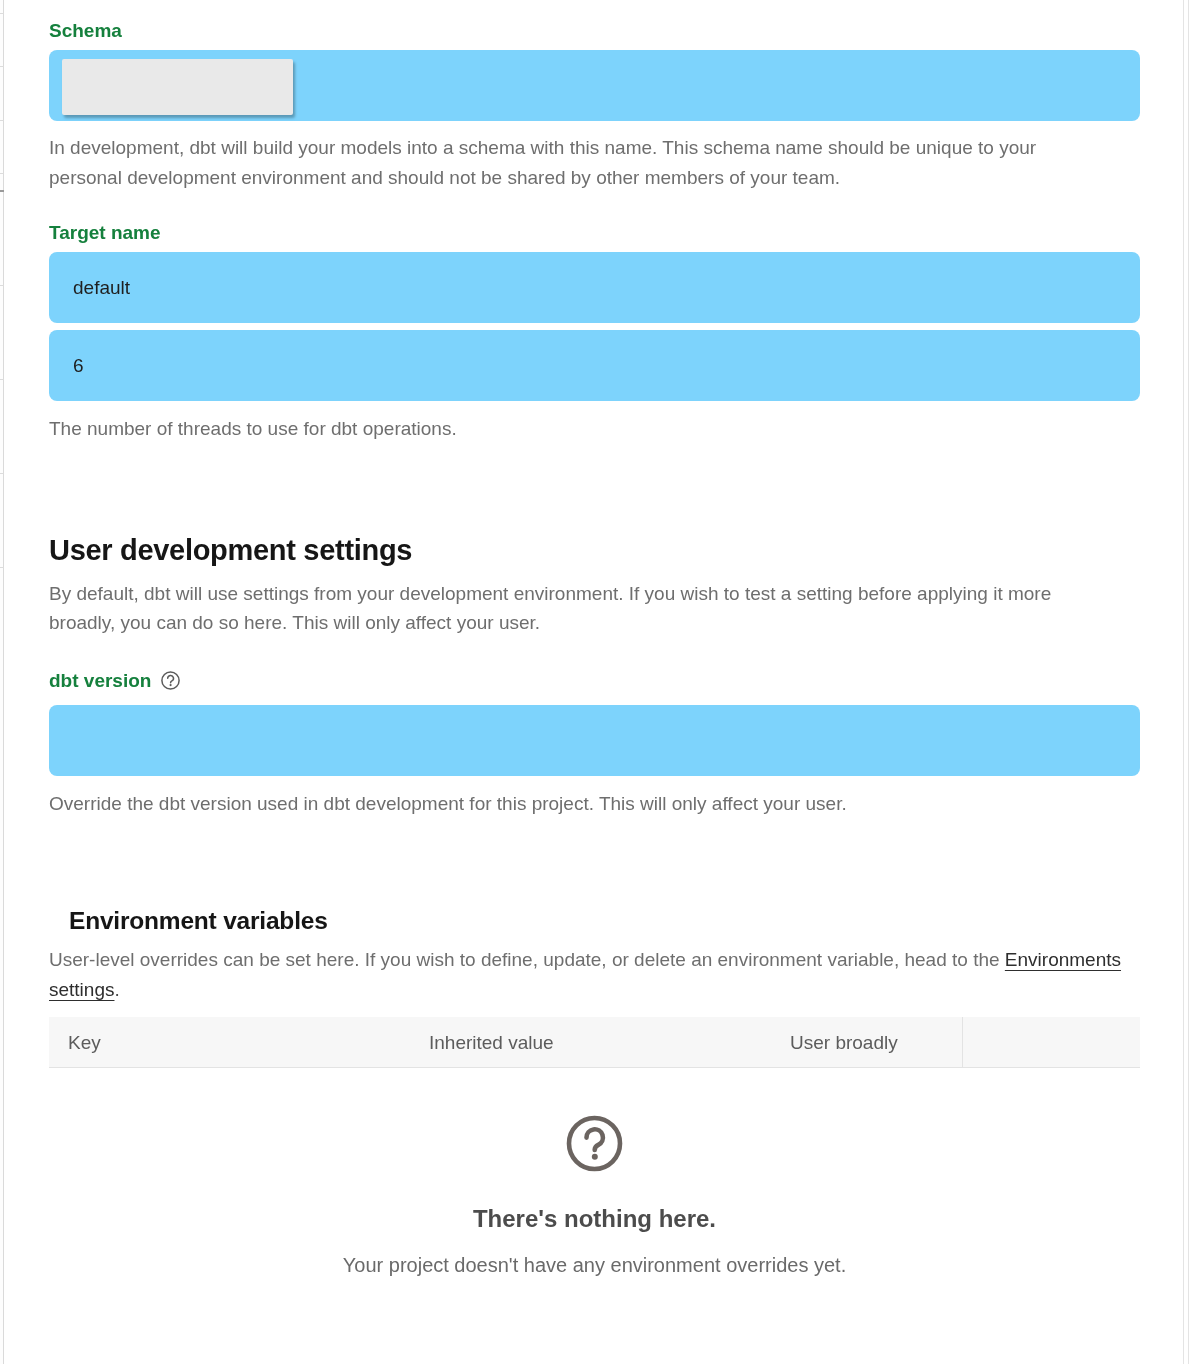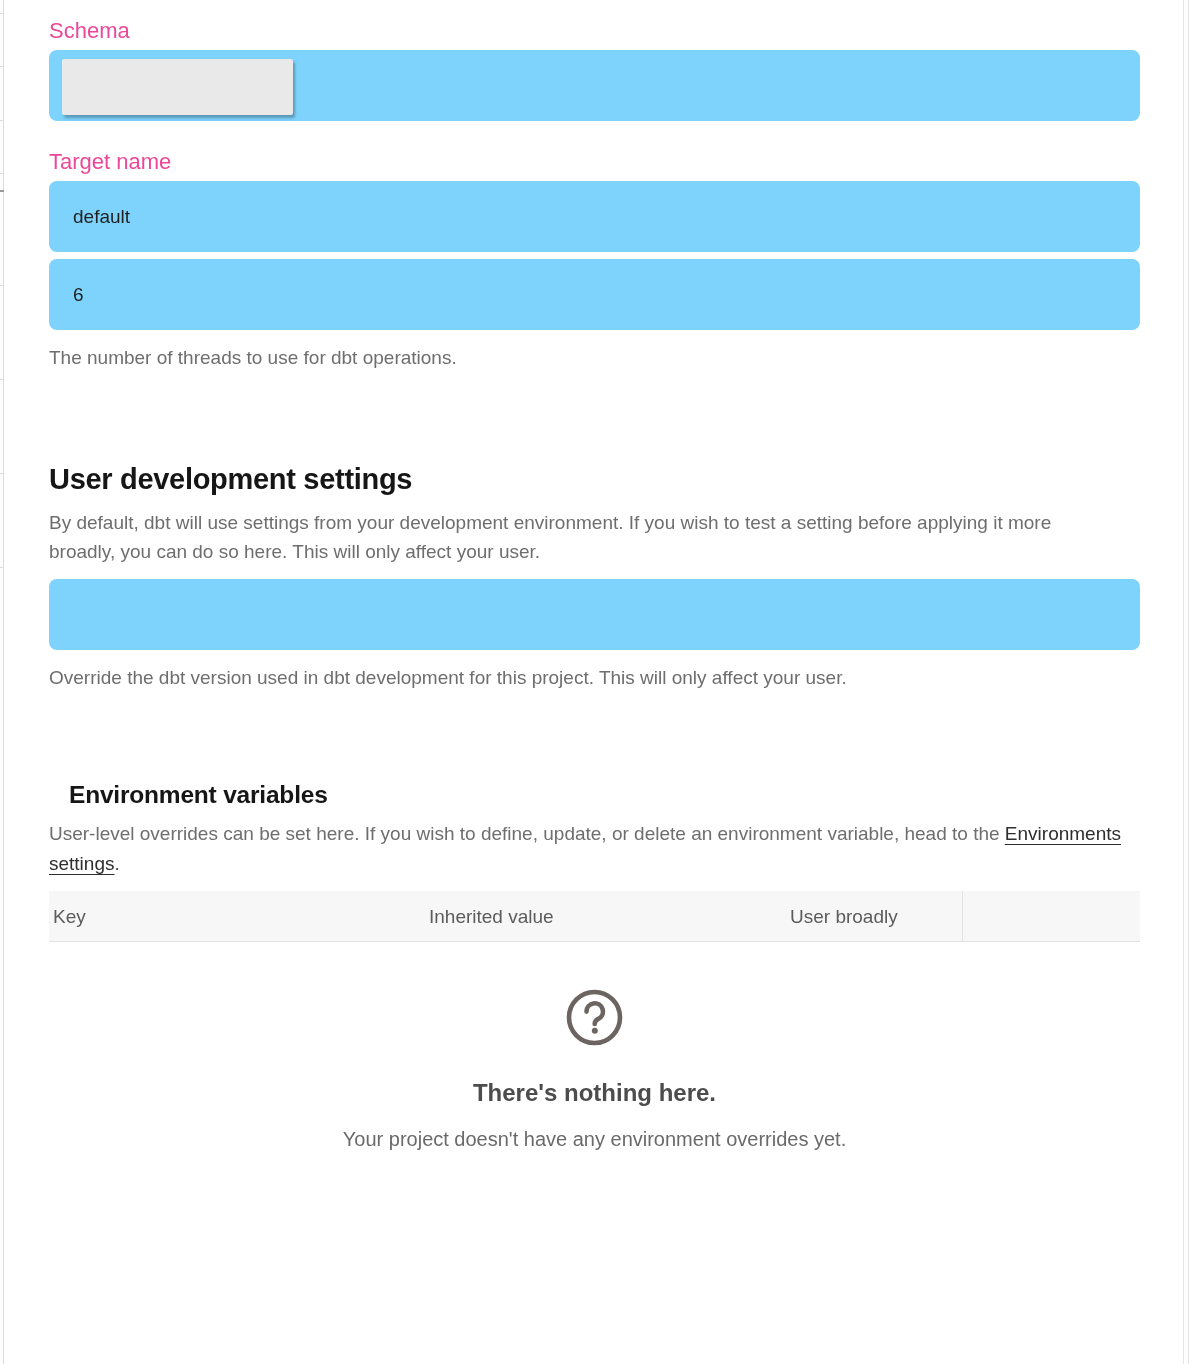"Schema" .field-label { color: #ec4899 -> #15803d; font-size: 22px -> 19px; font-weight: 400 -> 700 }
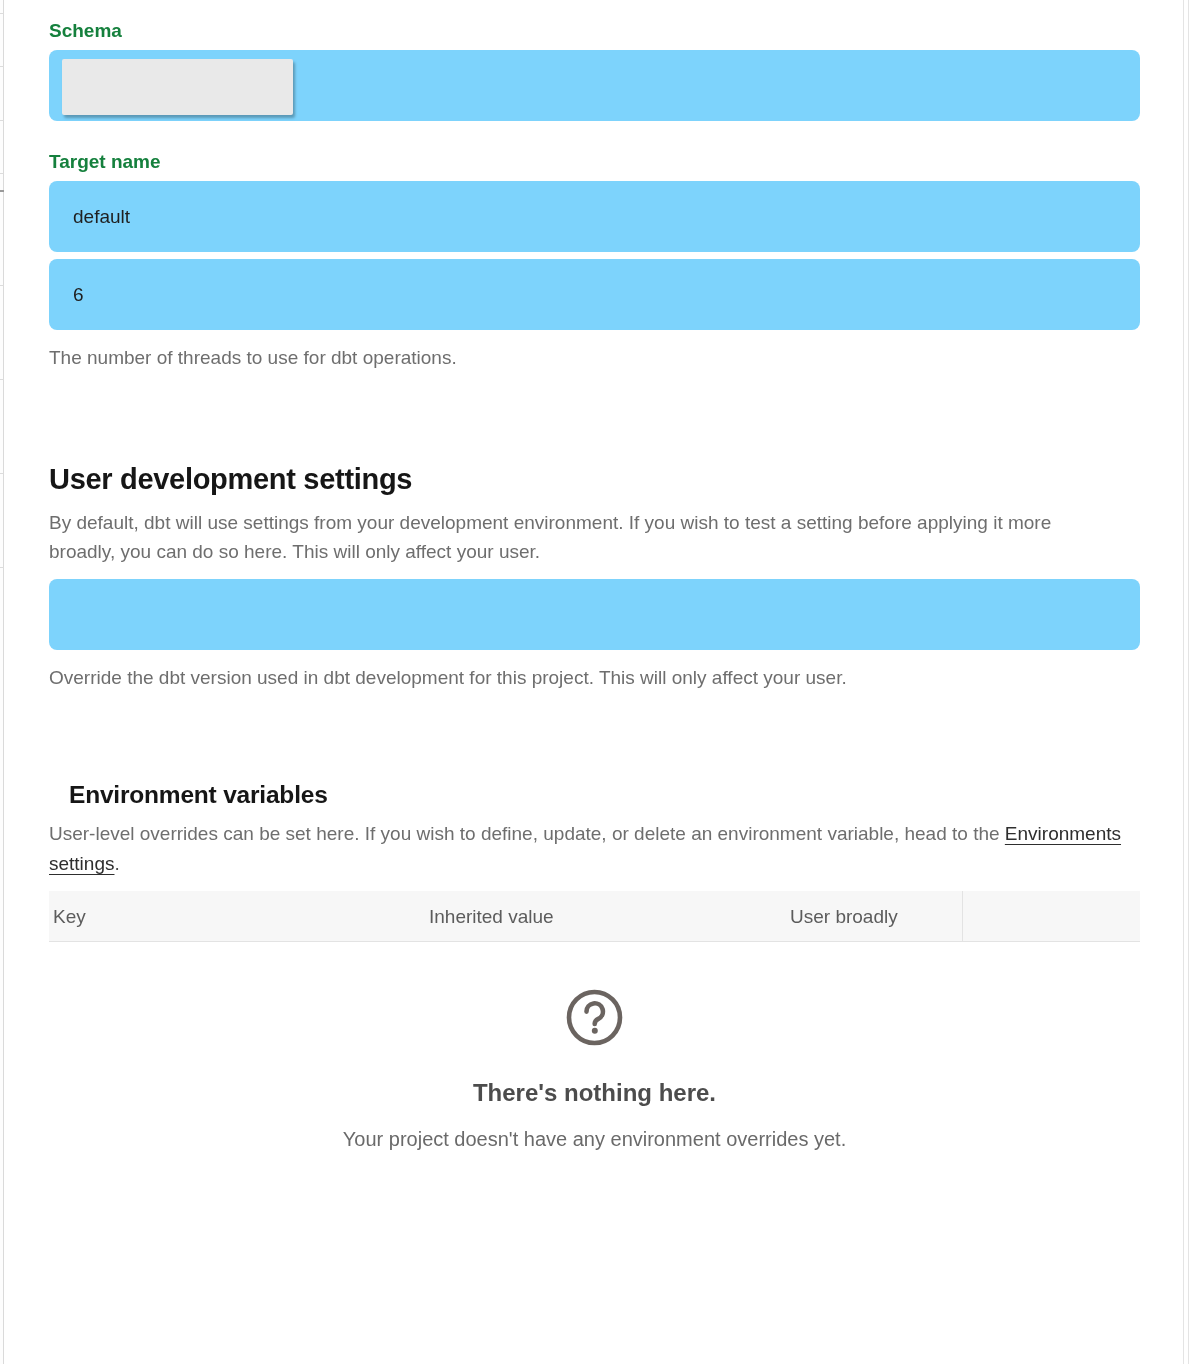"In development, dbt will build" p.help-text { html: none -> <p>In development, dbt will build your models into a schema with this name. This schema name should be unique to your personal development environment and should not be shared by other members of your team.</p> }
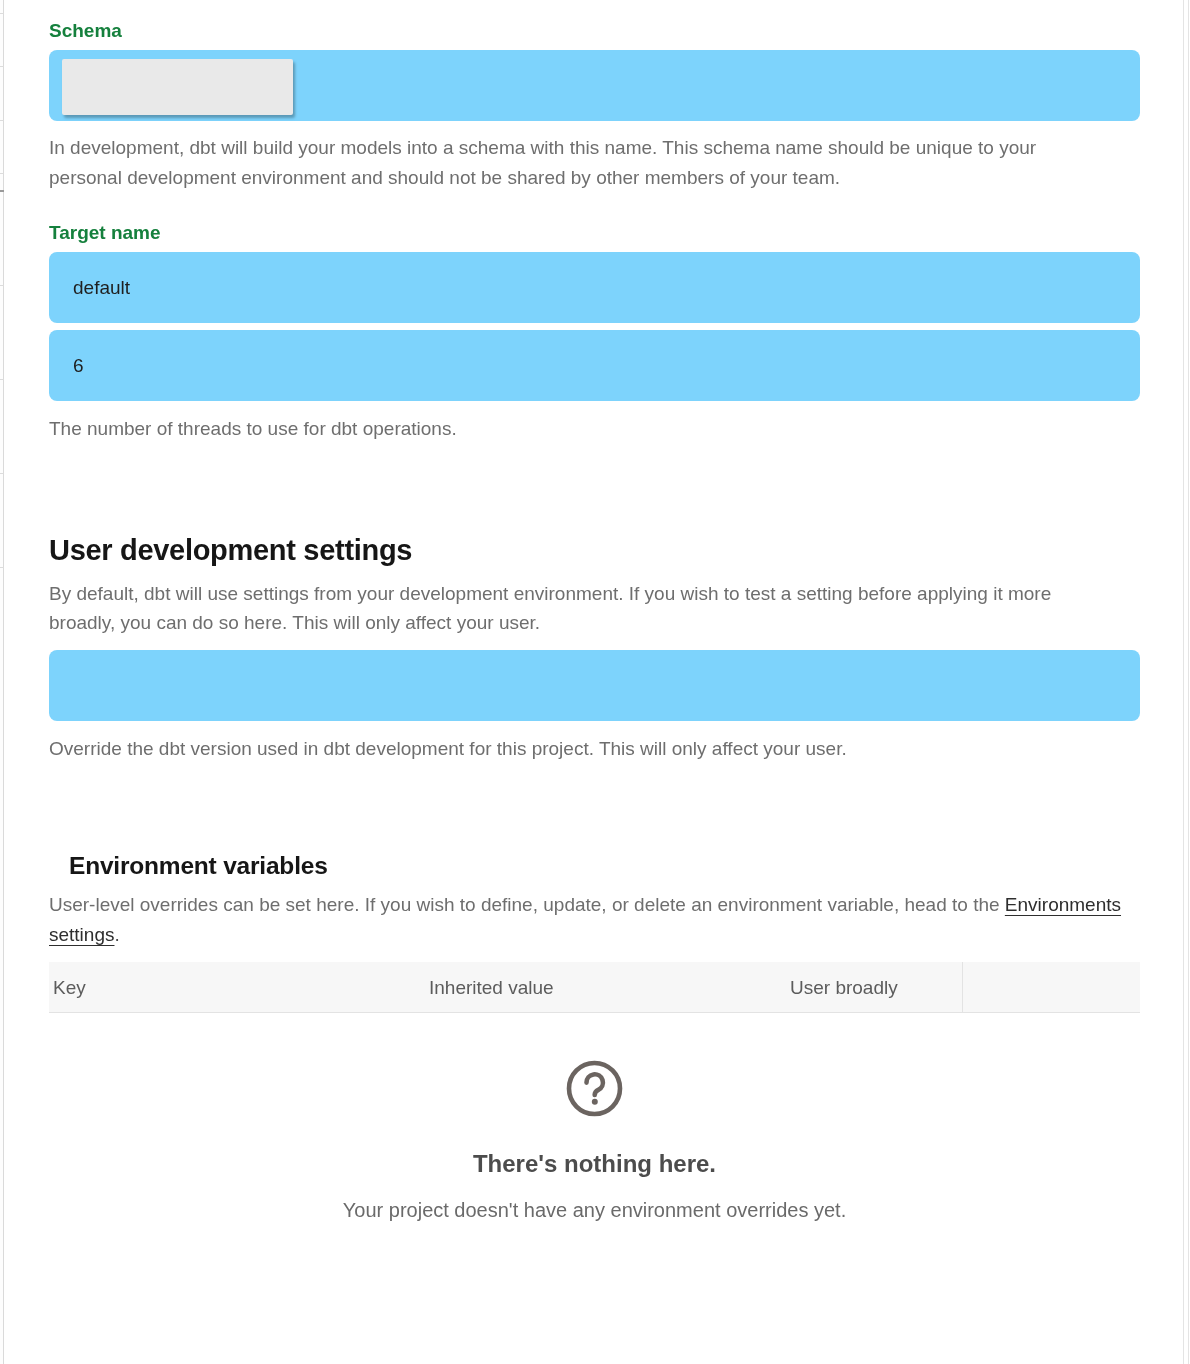"dbt version" div.label-row { html: none -> <div> <span>dbt version</span> <span> <svg> <circle></circle> <path></path> <circle></circle> </svg> </span> </div> }
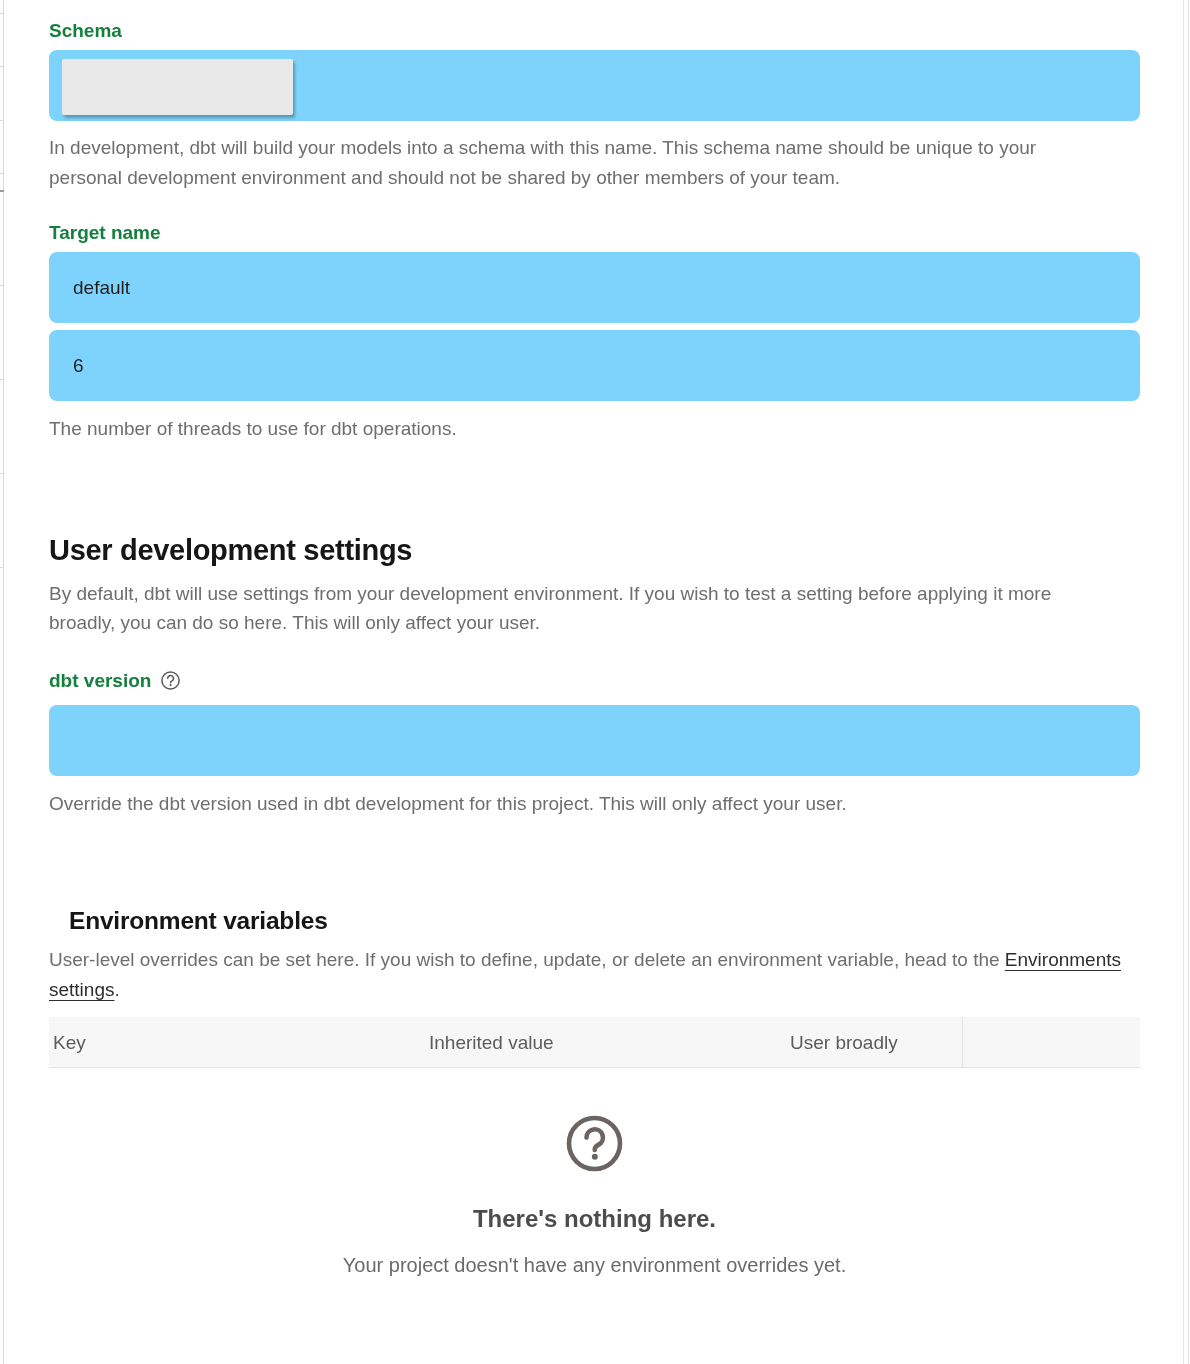"Key" .th-key { left: 4px -> 19px }
